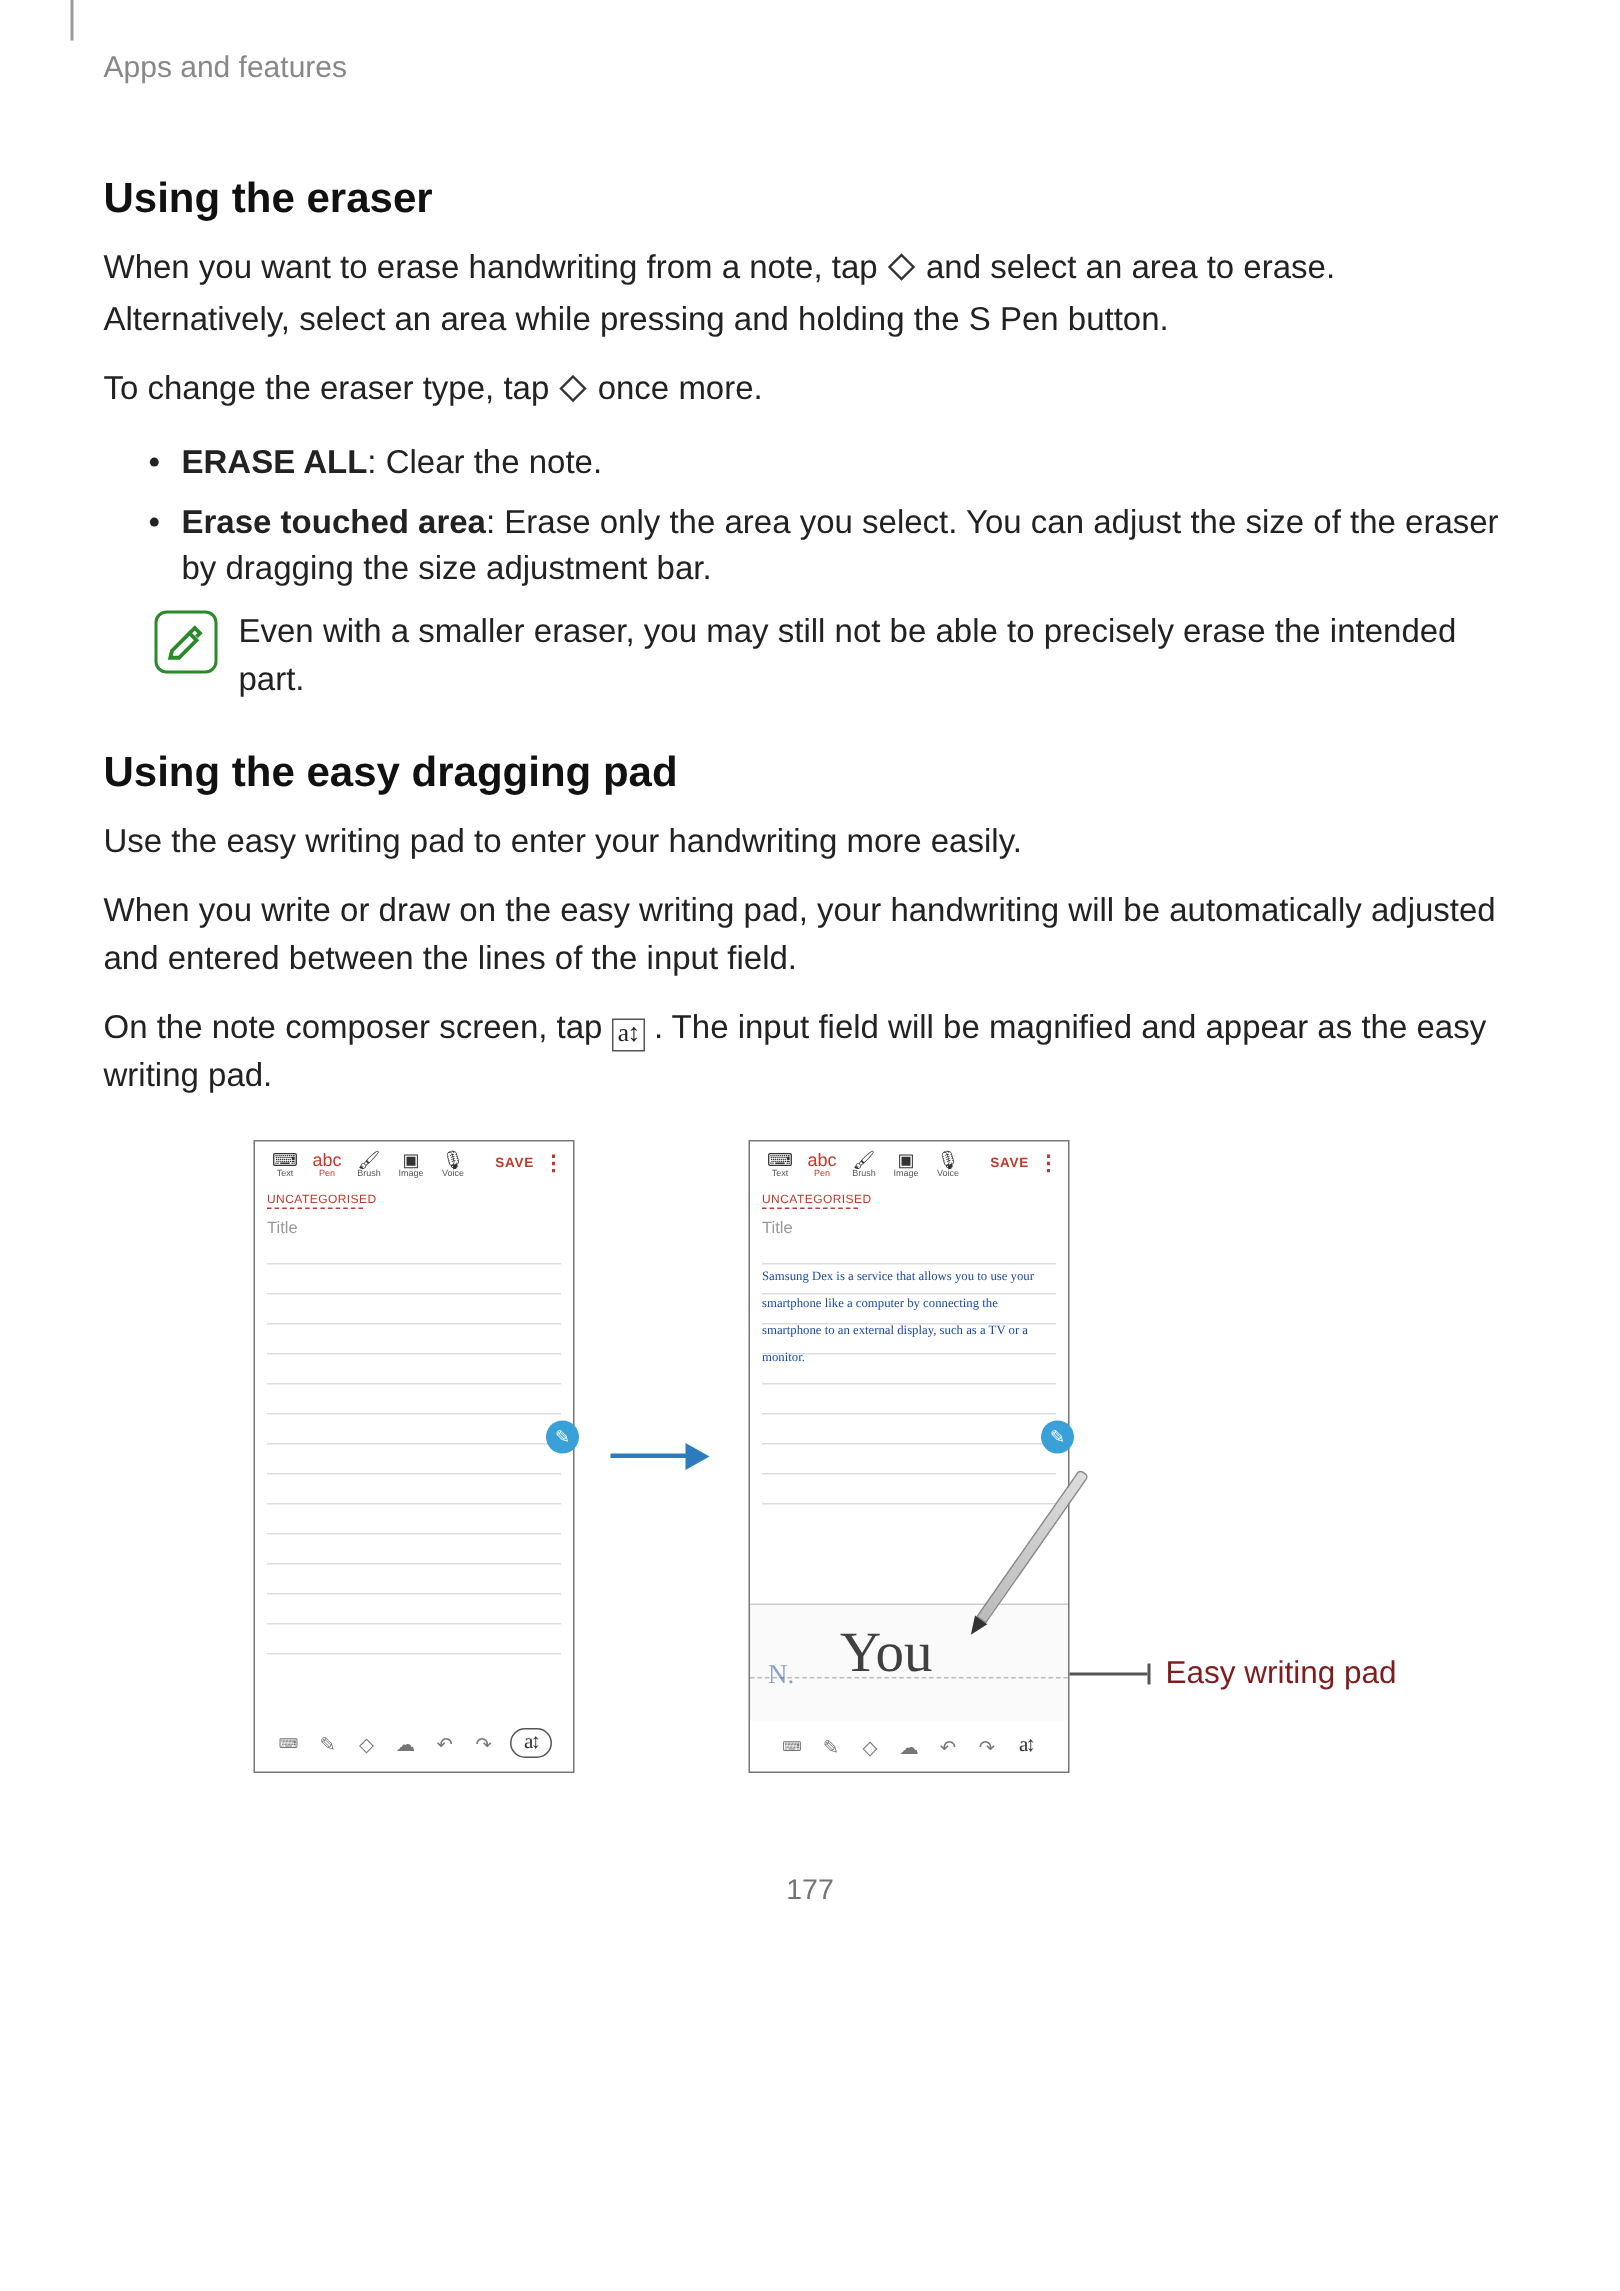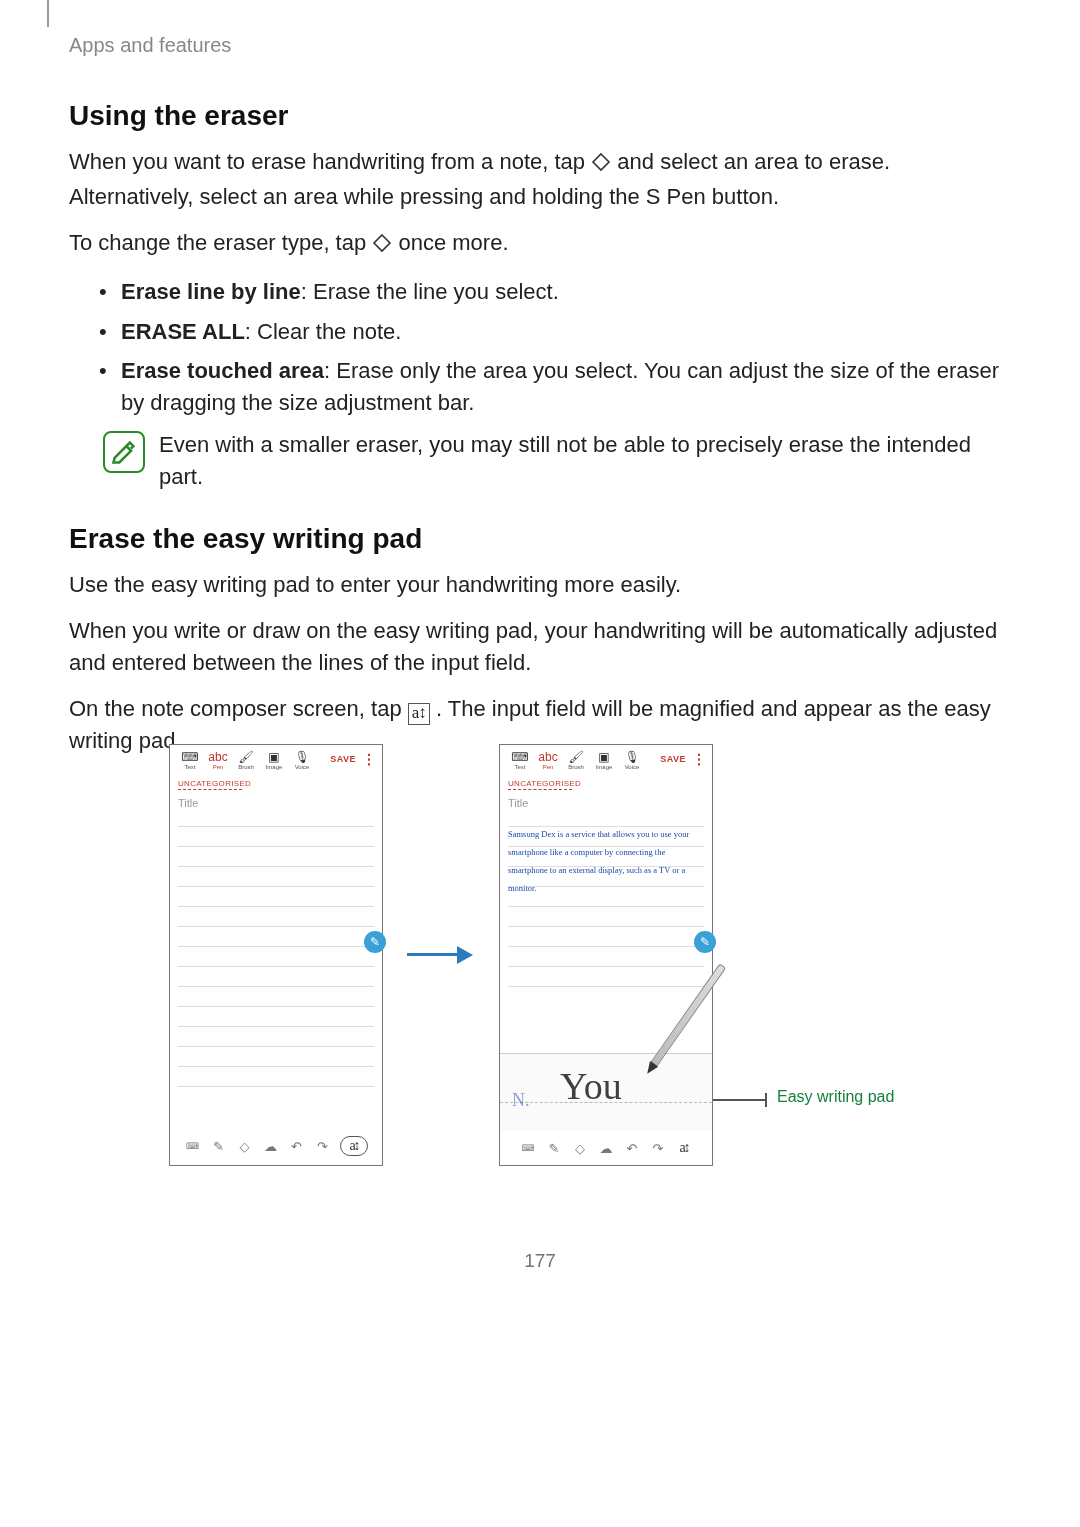"Using the eraser" .content { top: 84px -> 100px }
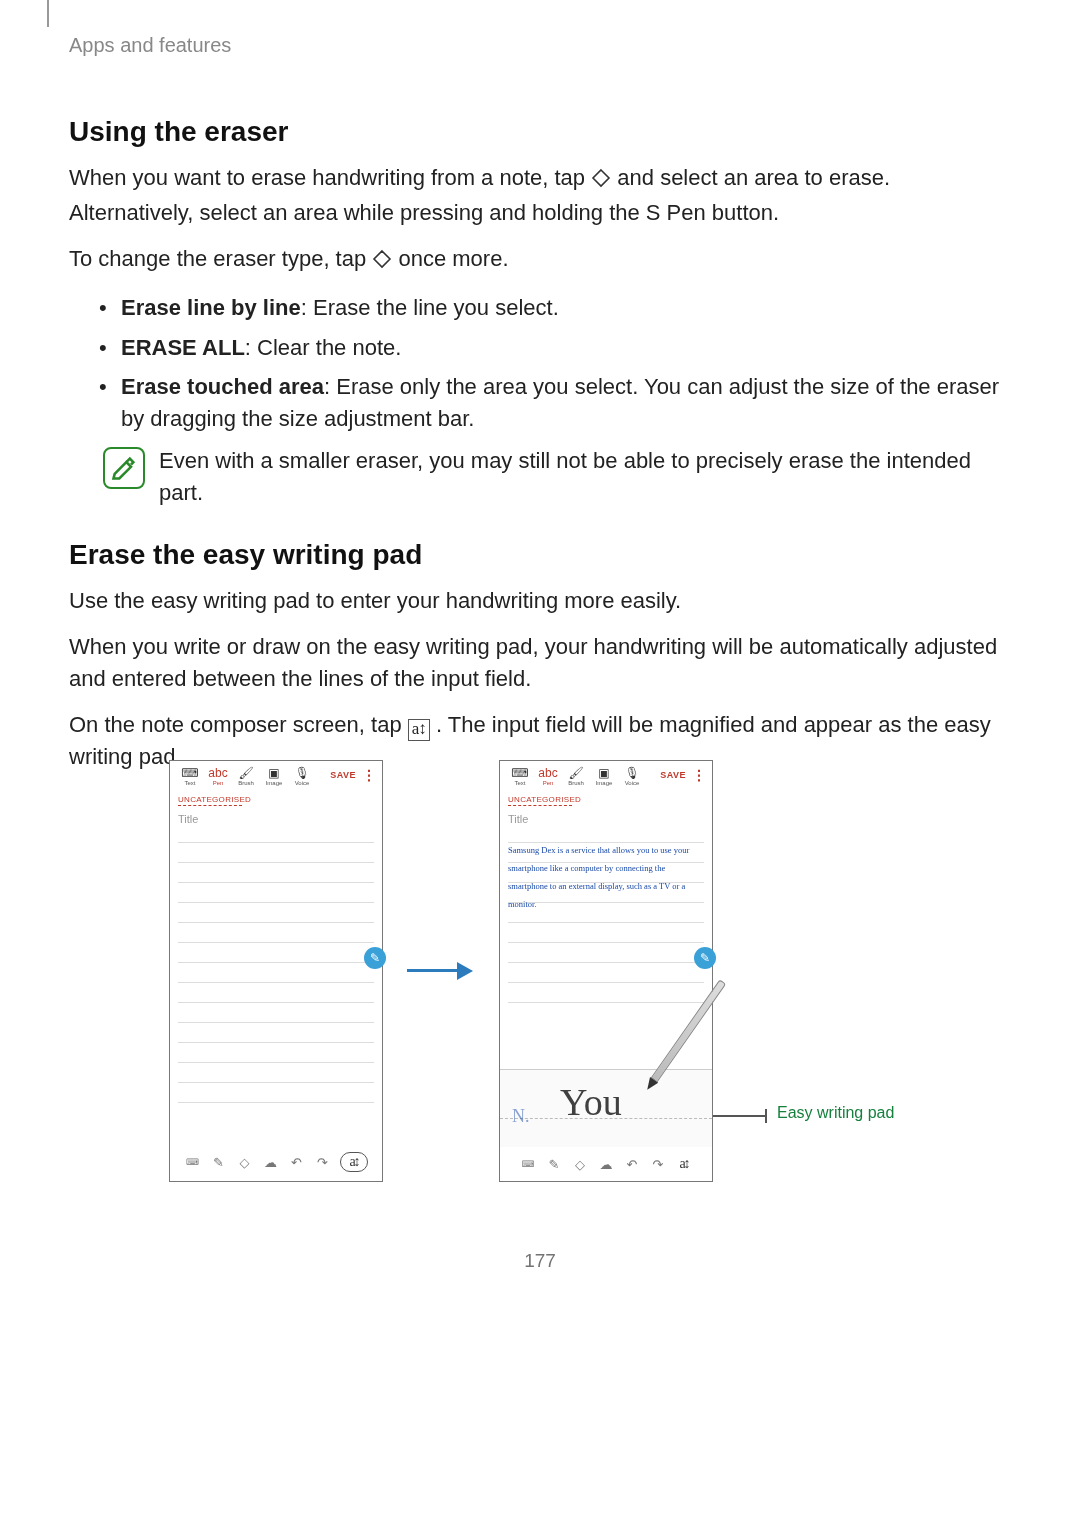"Erase line by line: Erase" li { html: <li> <strong>Erase line by line</strong><span>: Erase the line you select.</span> </li> -> none }
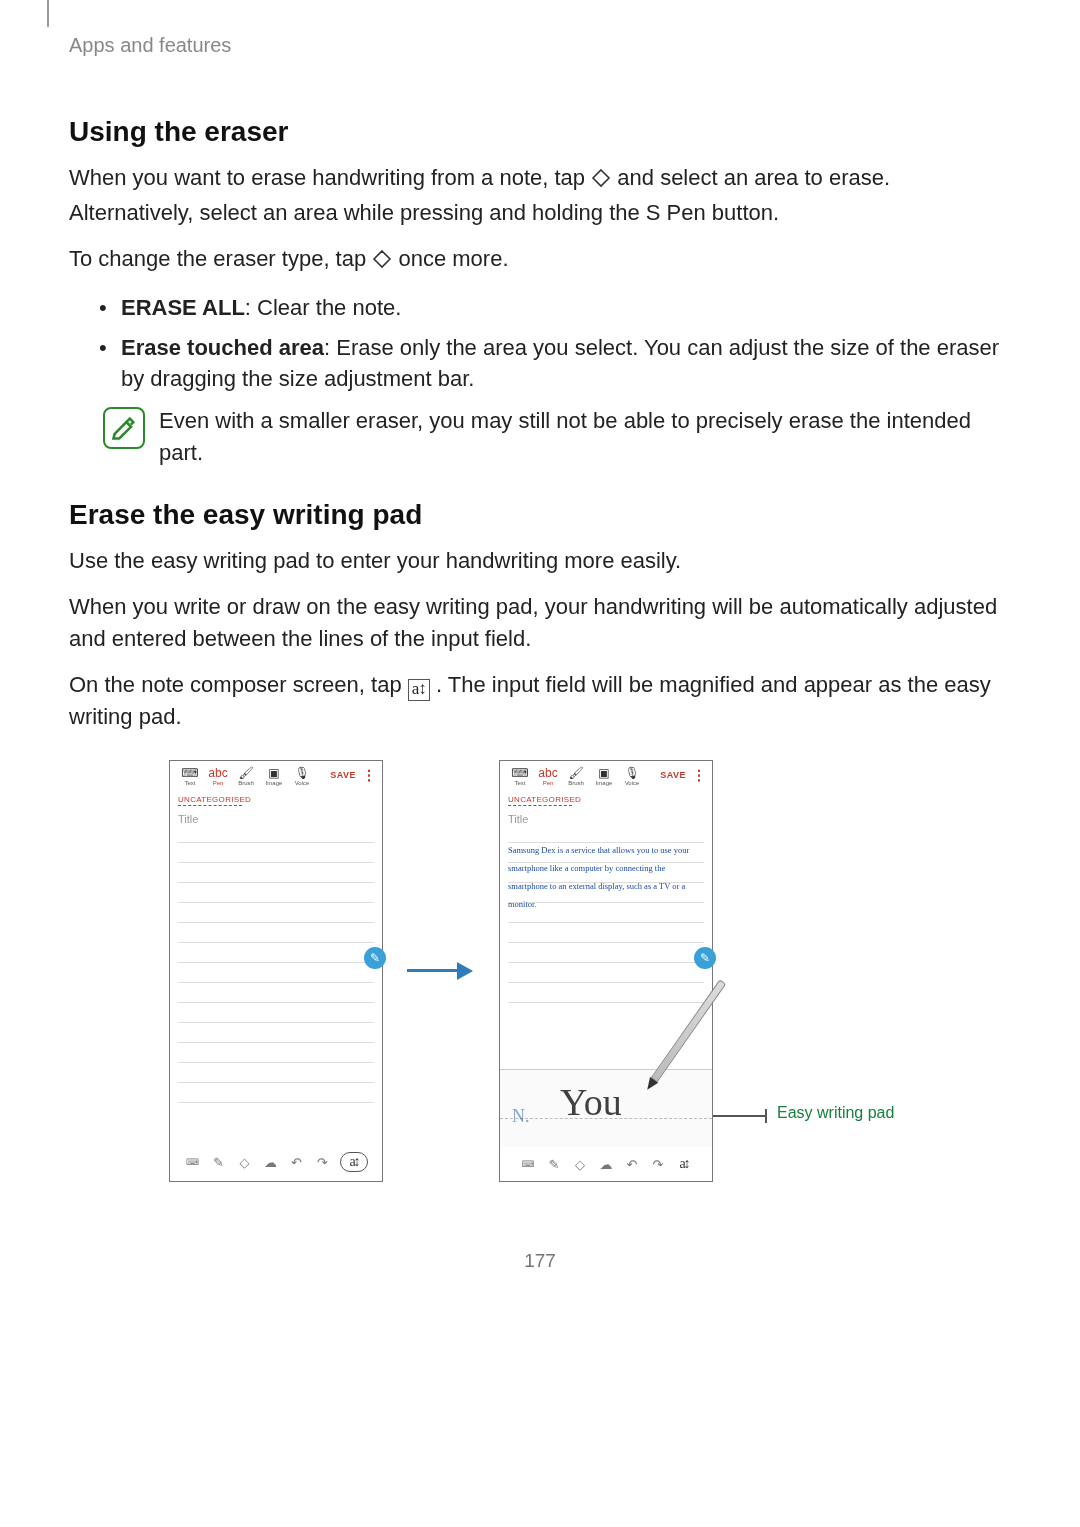"Erase the easy writing pad" h2 { text: Erase the easy writing -> Using the easy dragging }
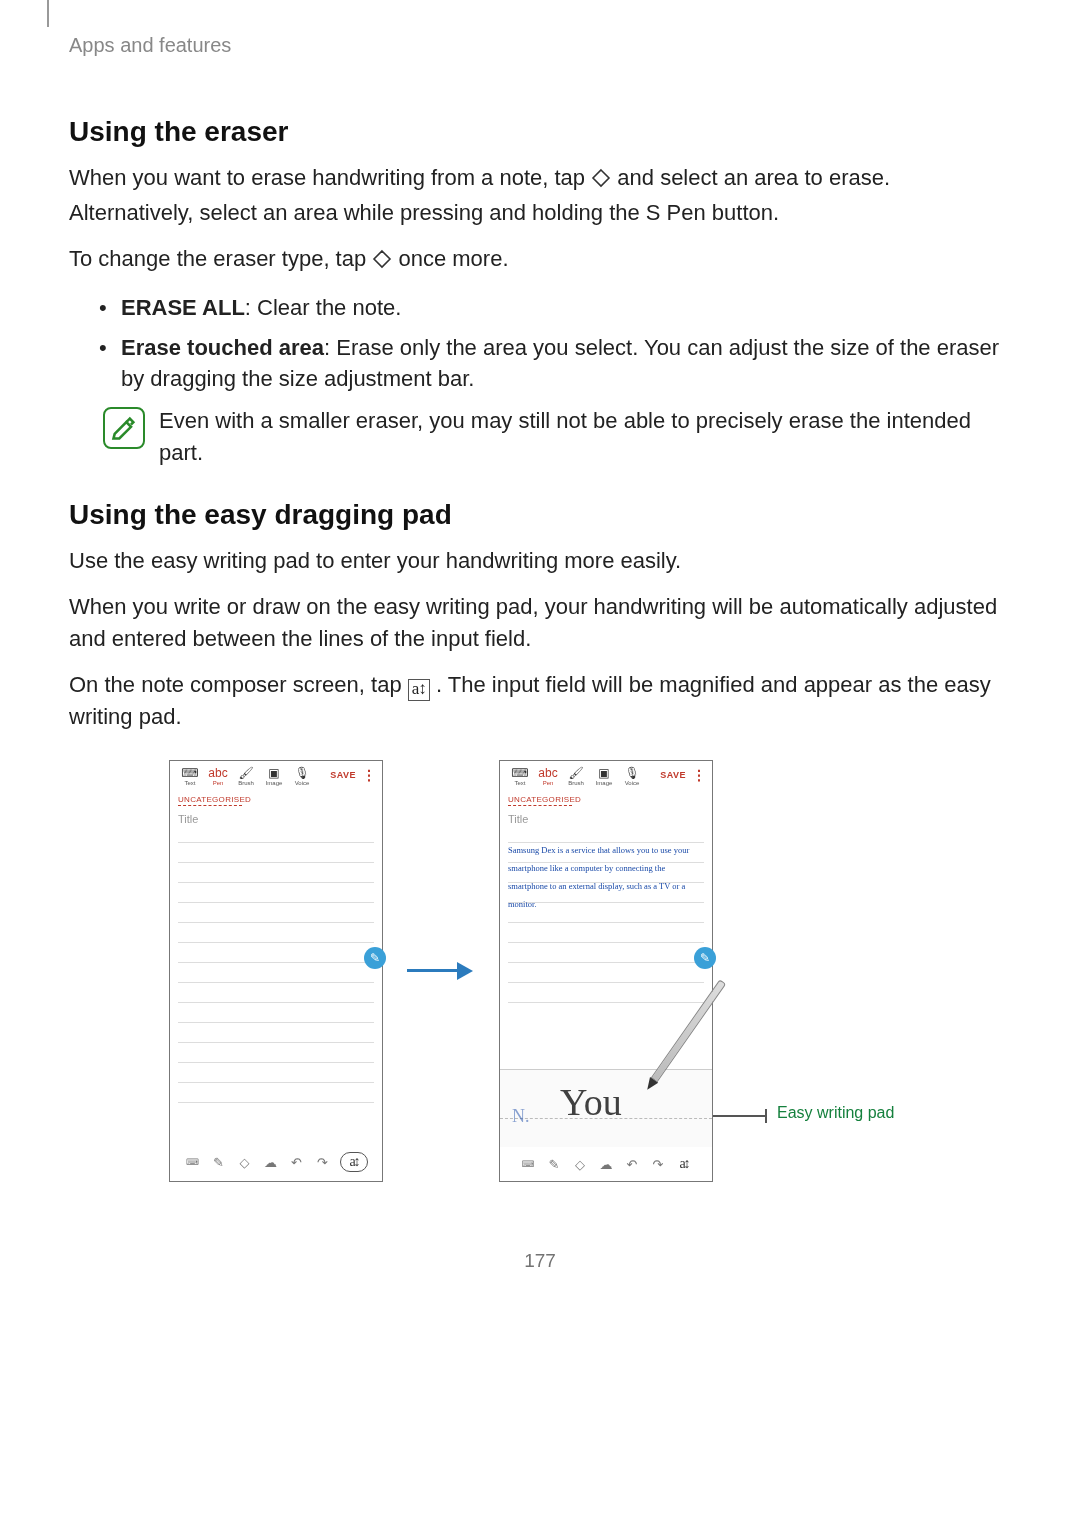"Easy writing pad" .callout-text { color: #15803d -> #7f1d1d; font-size: 16px -> 21px }
